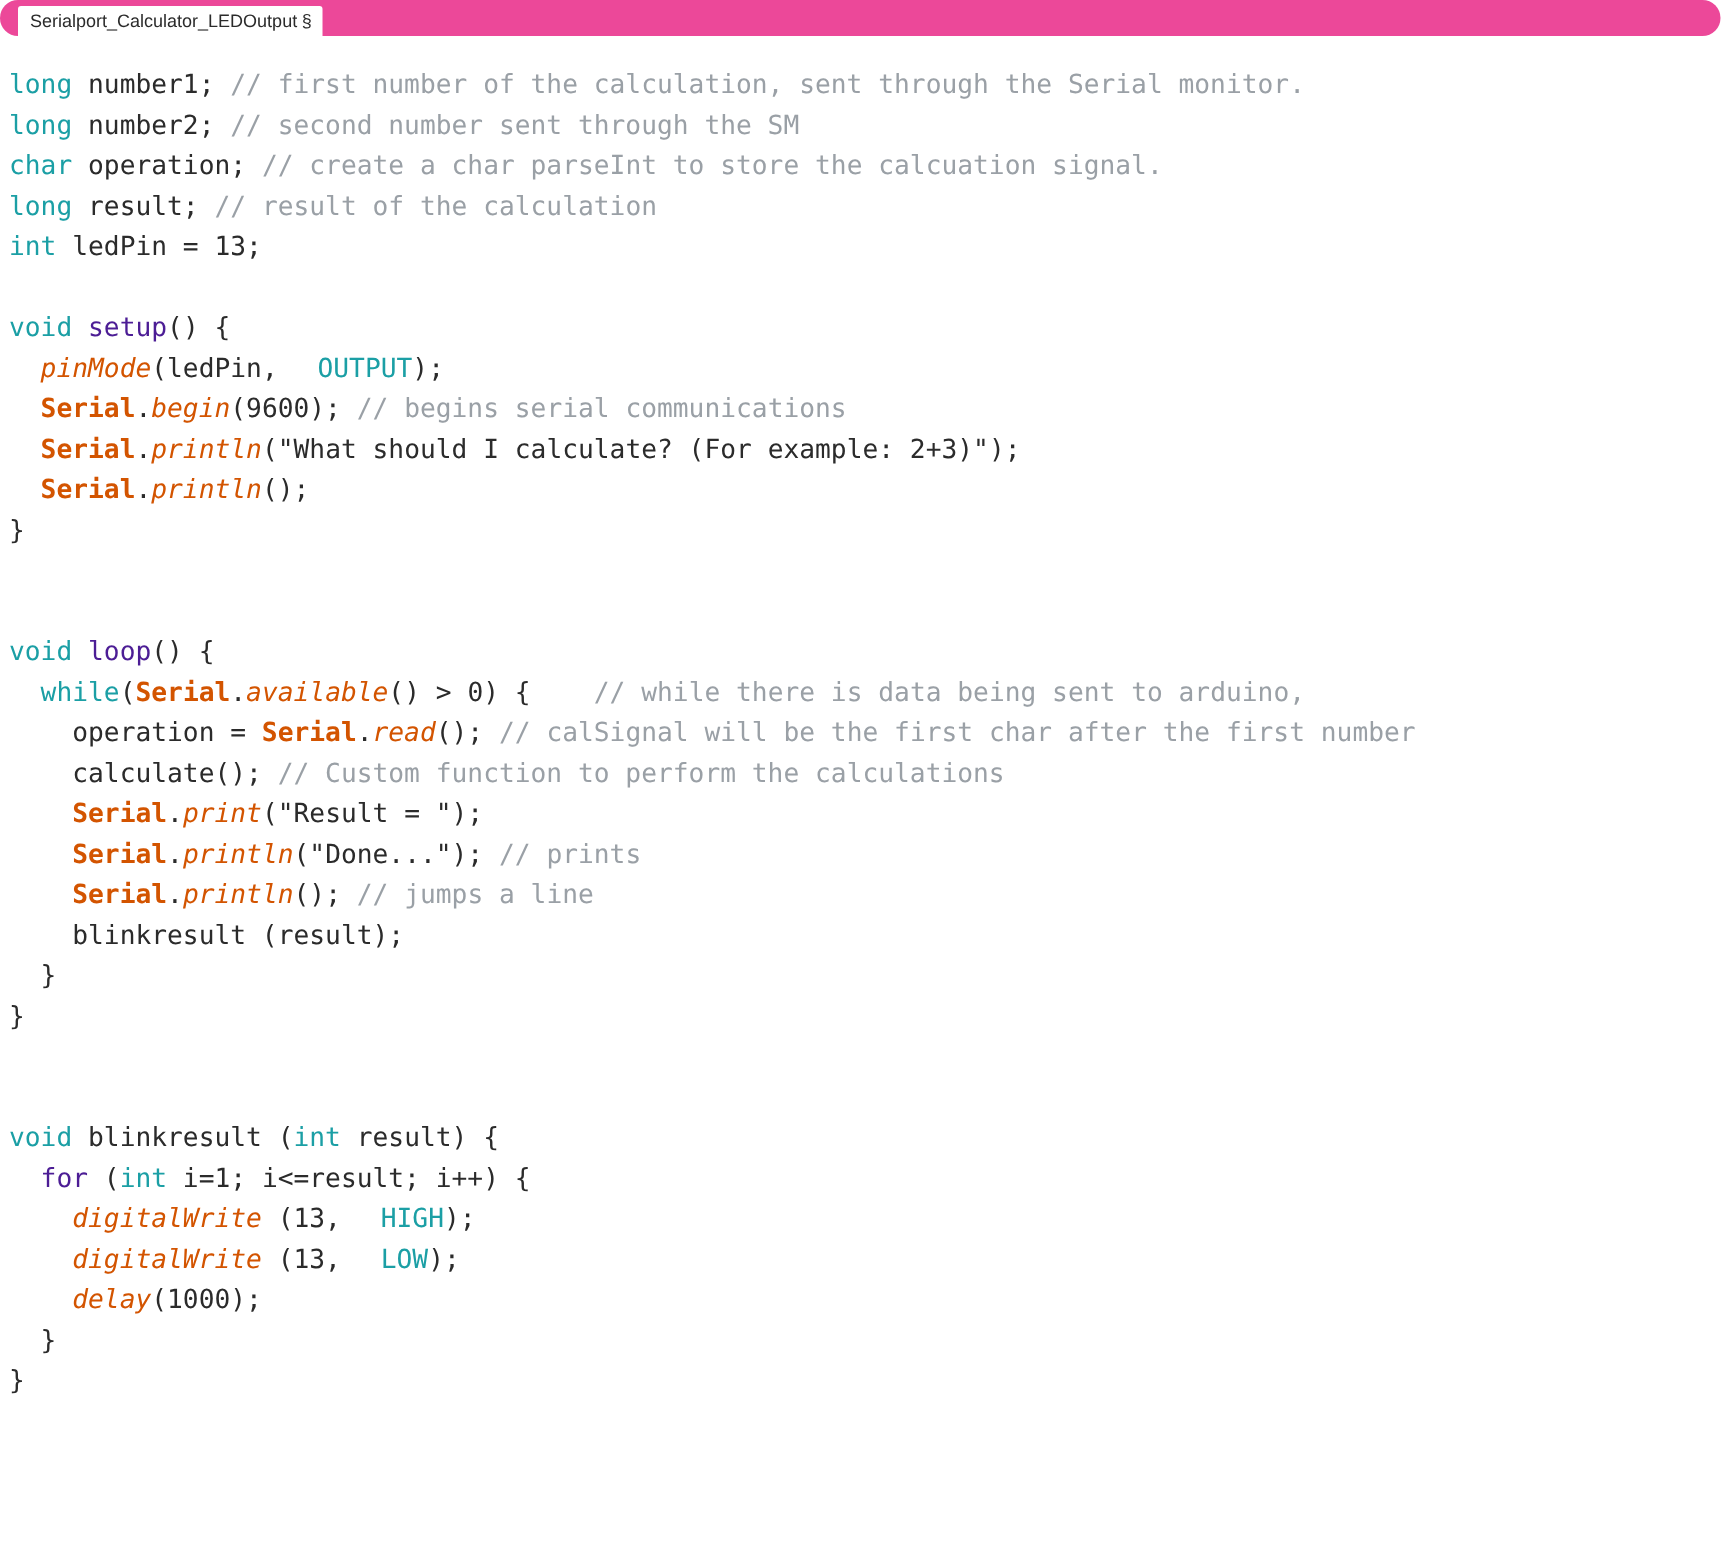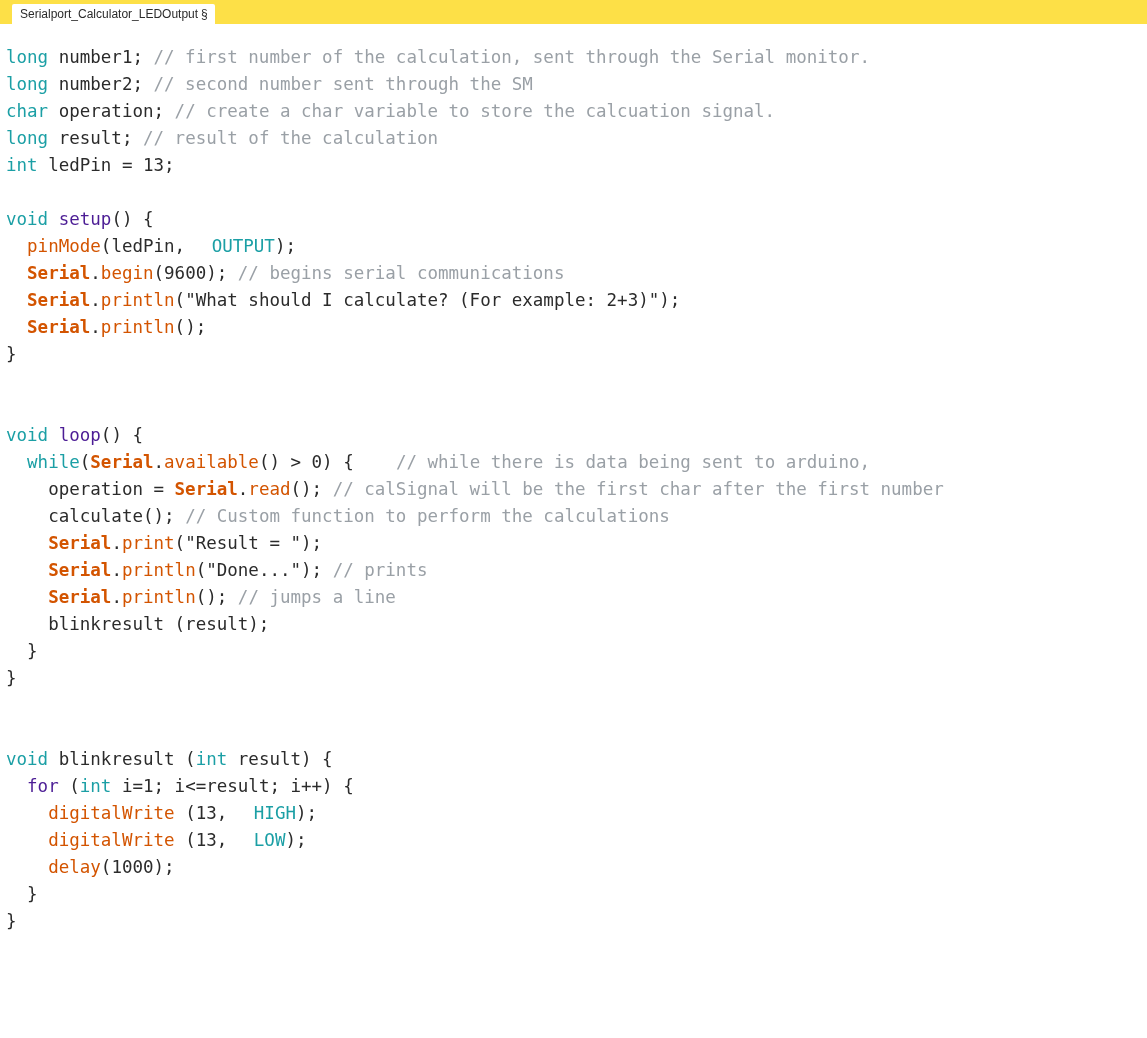"Serialport_Calculator_LEDOutput" #tab-bar { background: #fde047 -> #ec4899; border-radius: none -> 12px }
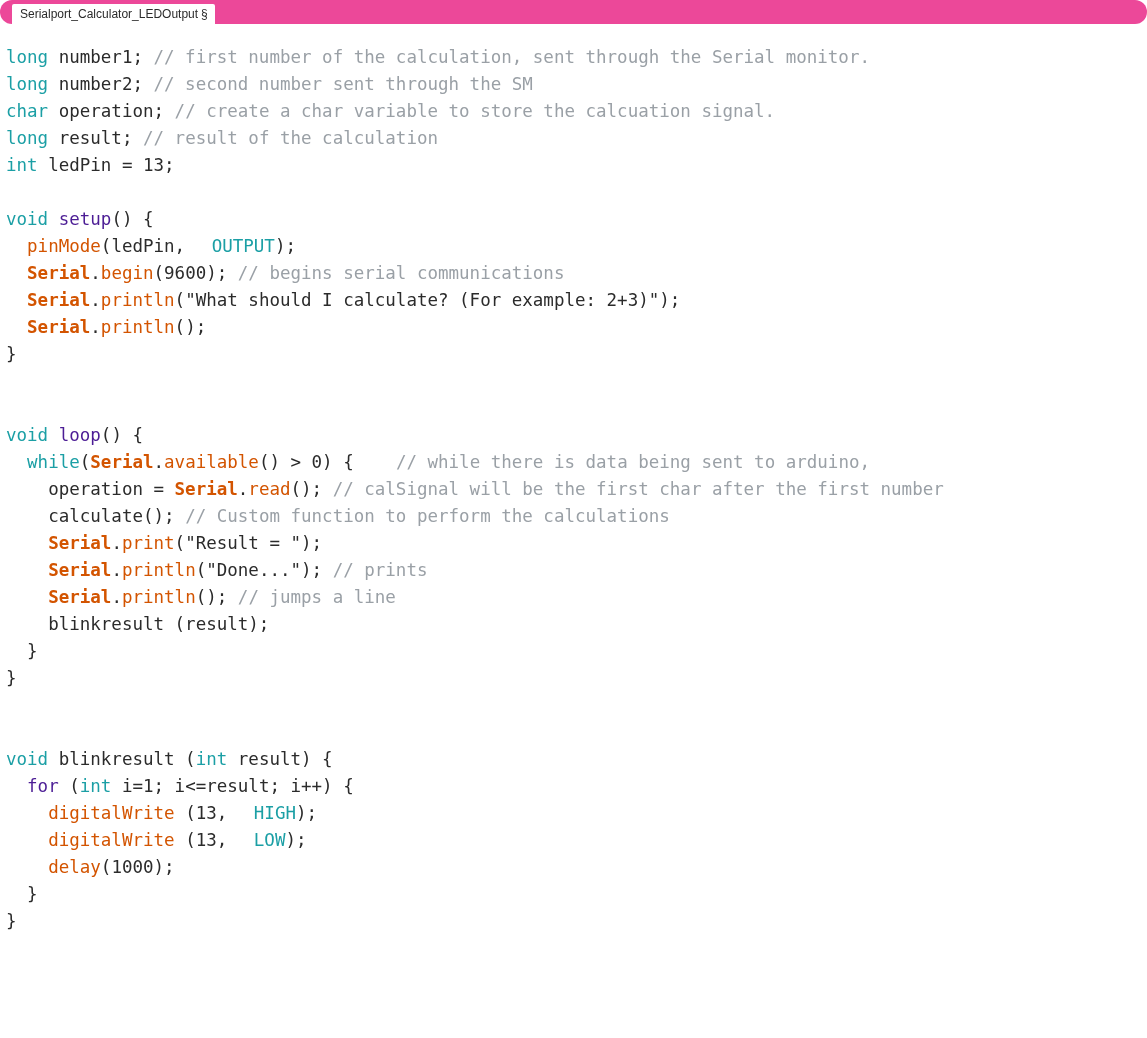"// create a char variable" span.t-comment { text: variable -> parseInt }
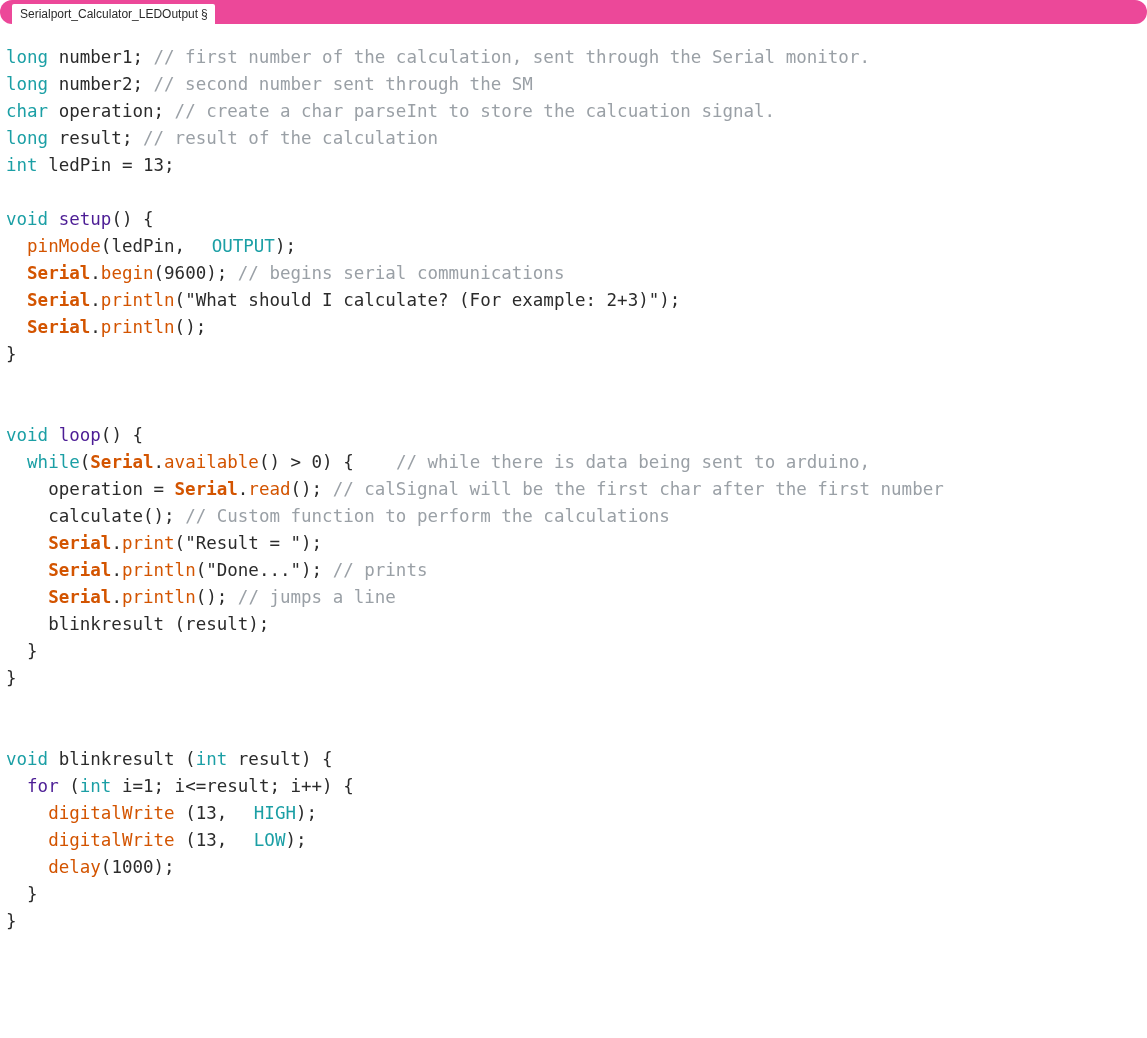"pinMode" .t-func { font-style: none -> italic }
